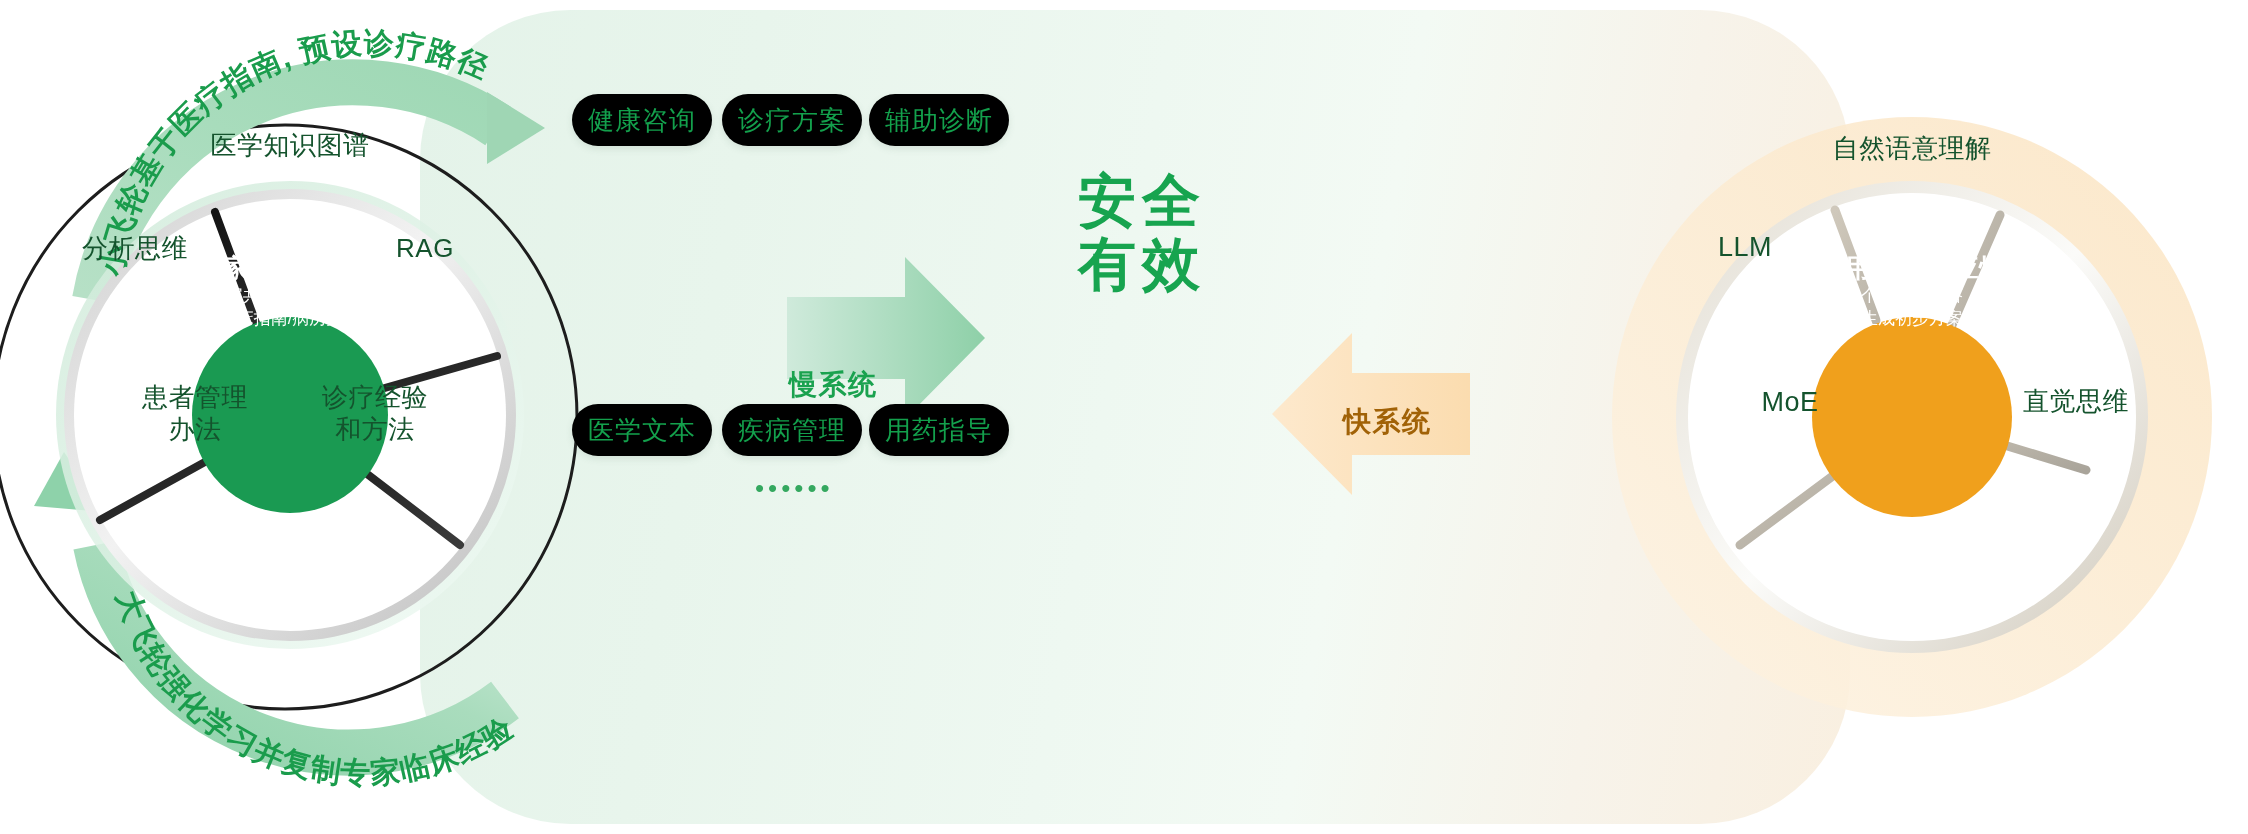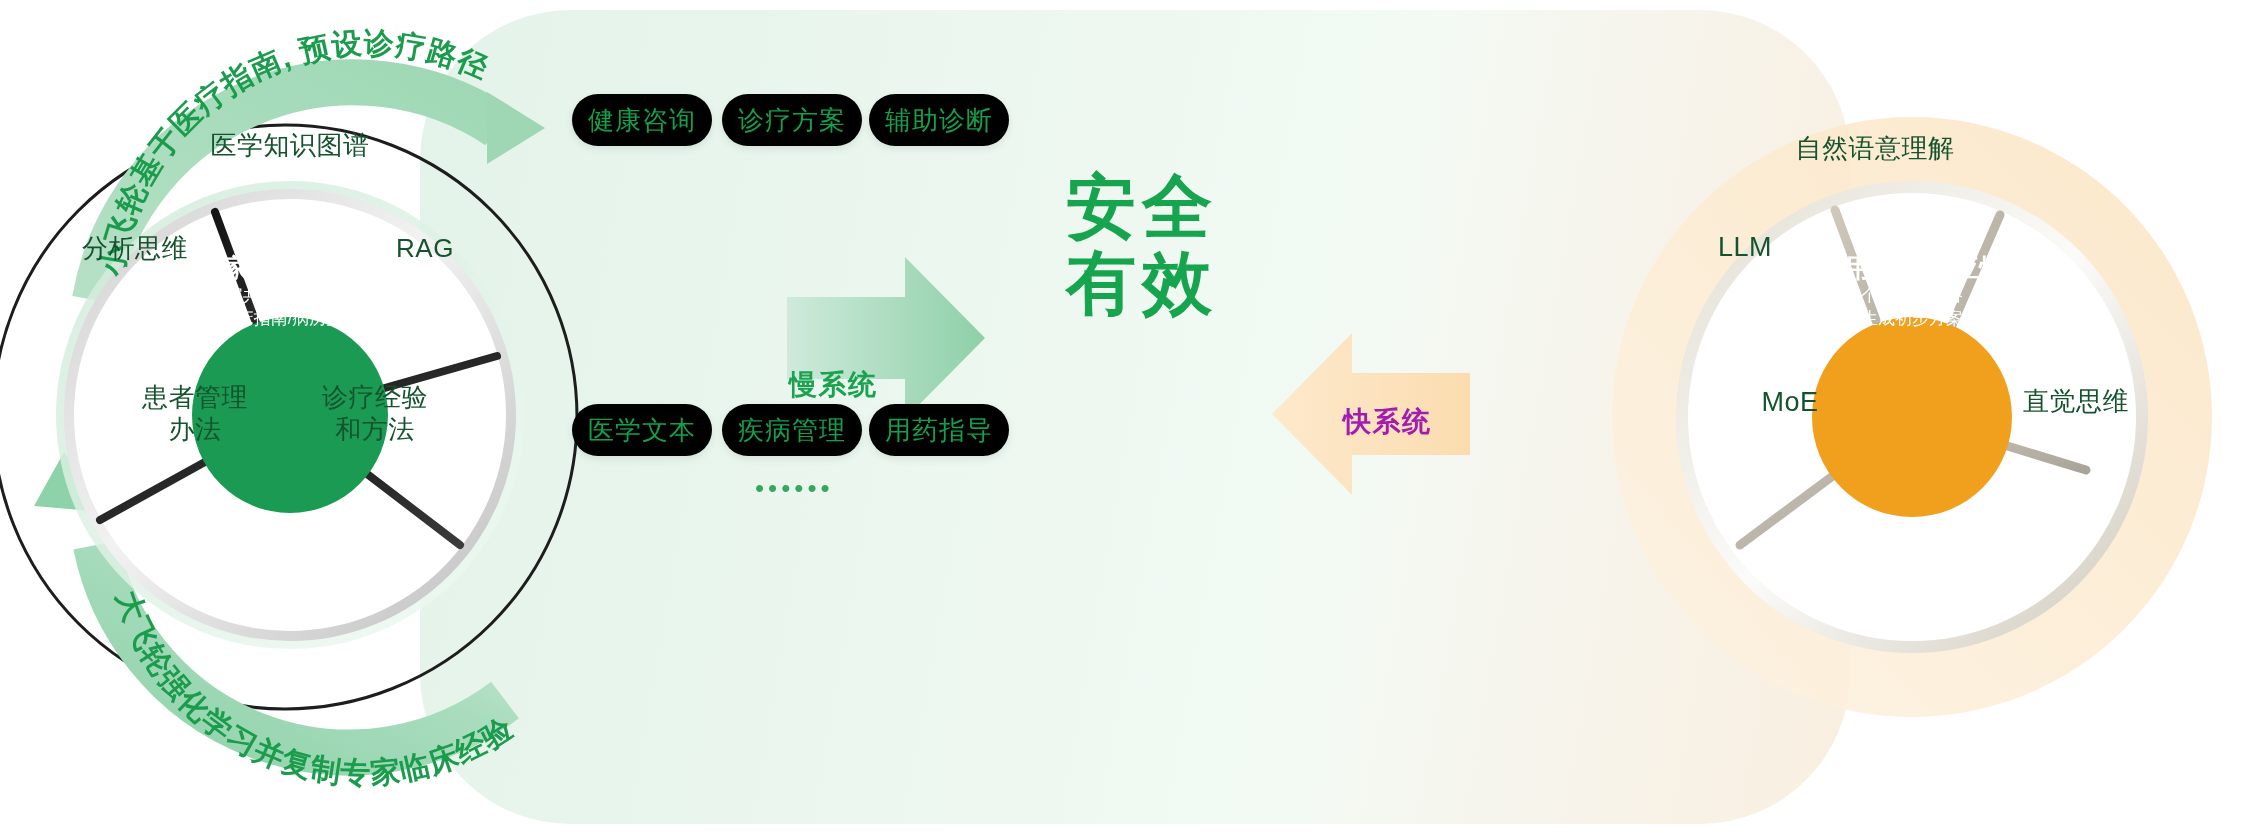"自然语意理解" div.lab { left: 1740px -> 1777px }
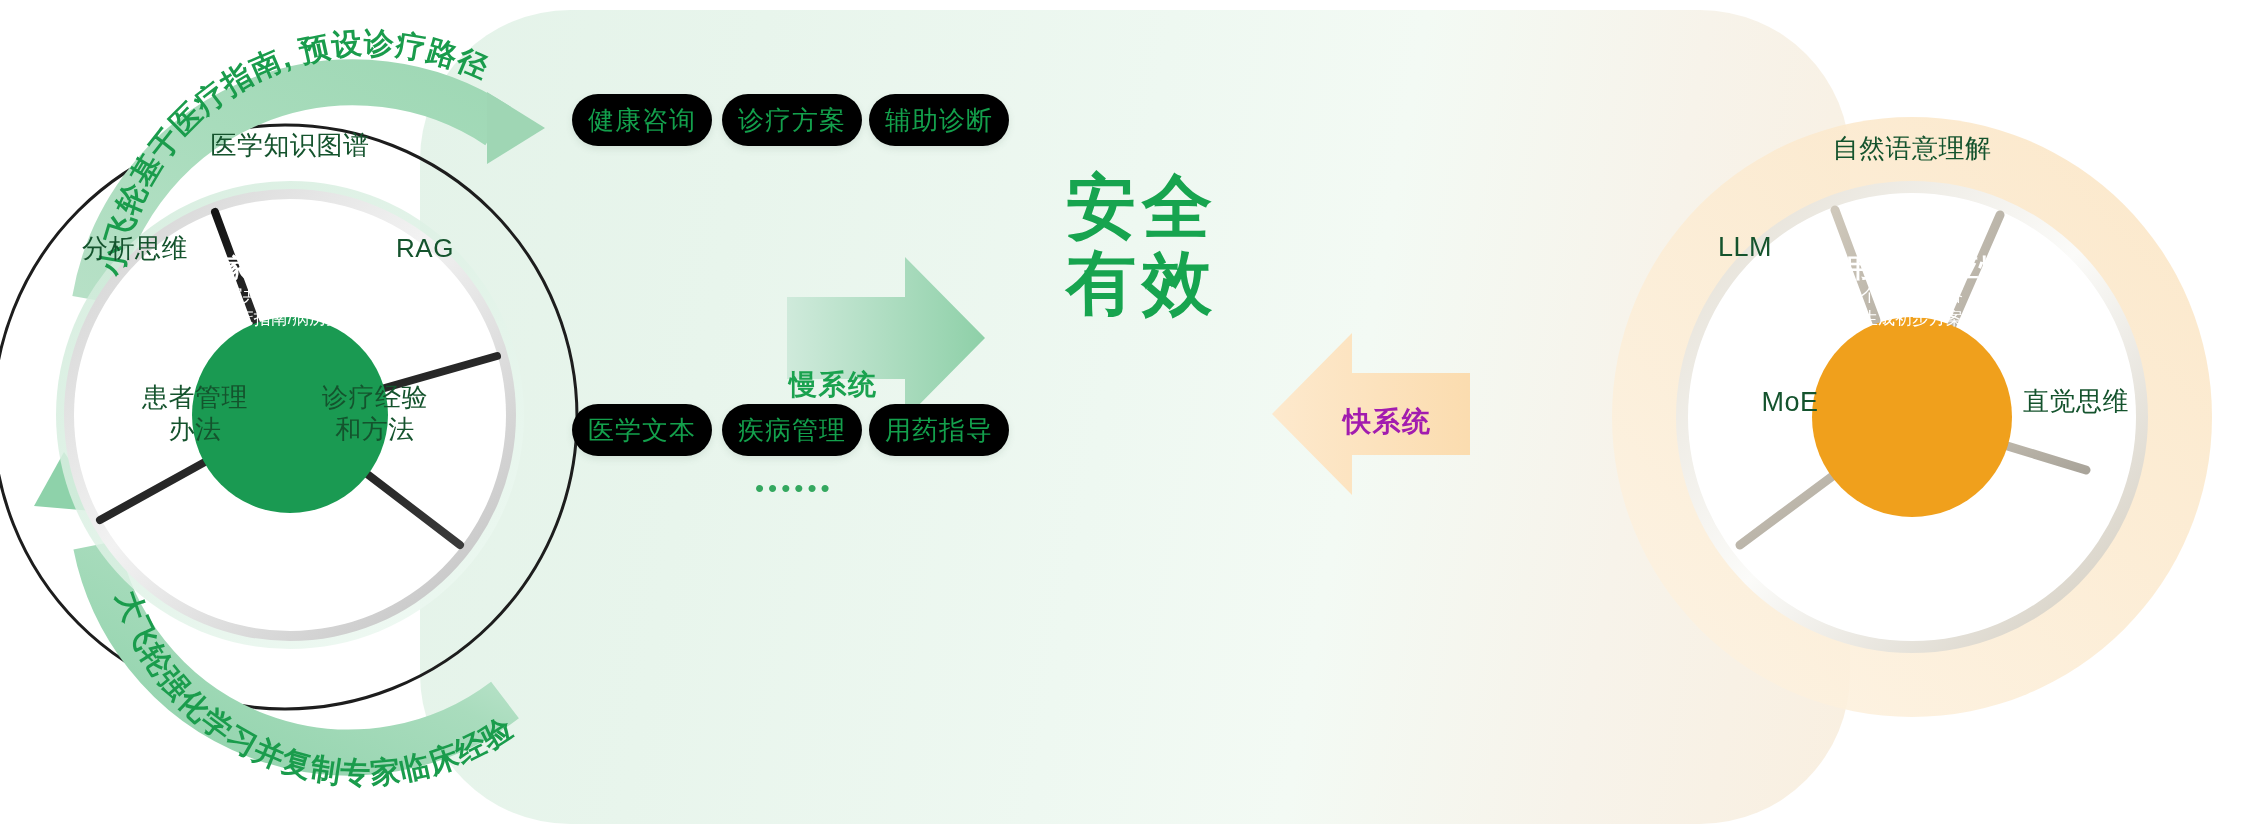"安全" .headline { font-size: 70px -> 58px }
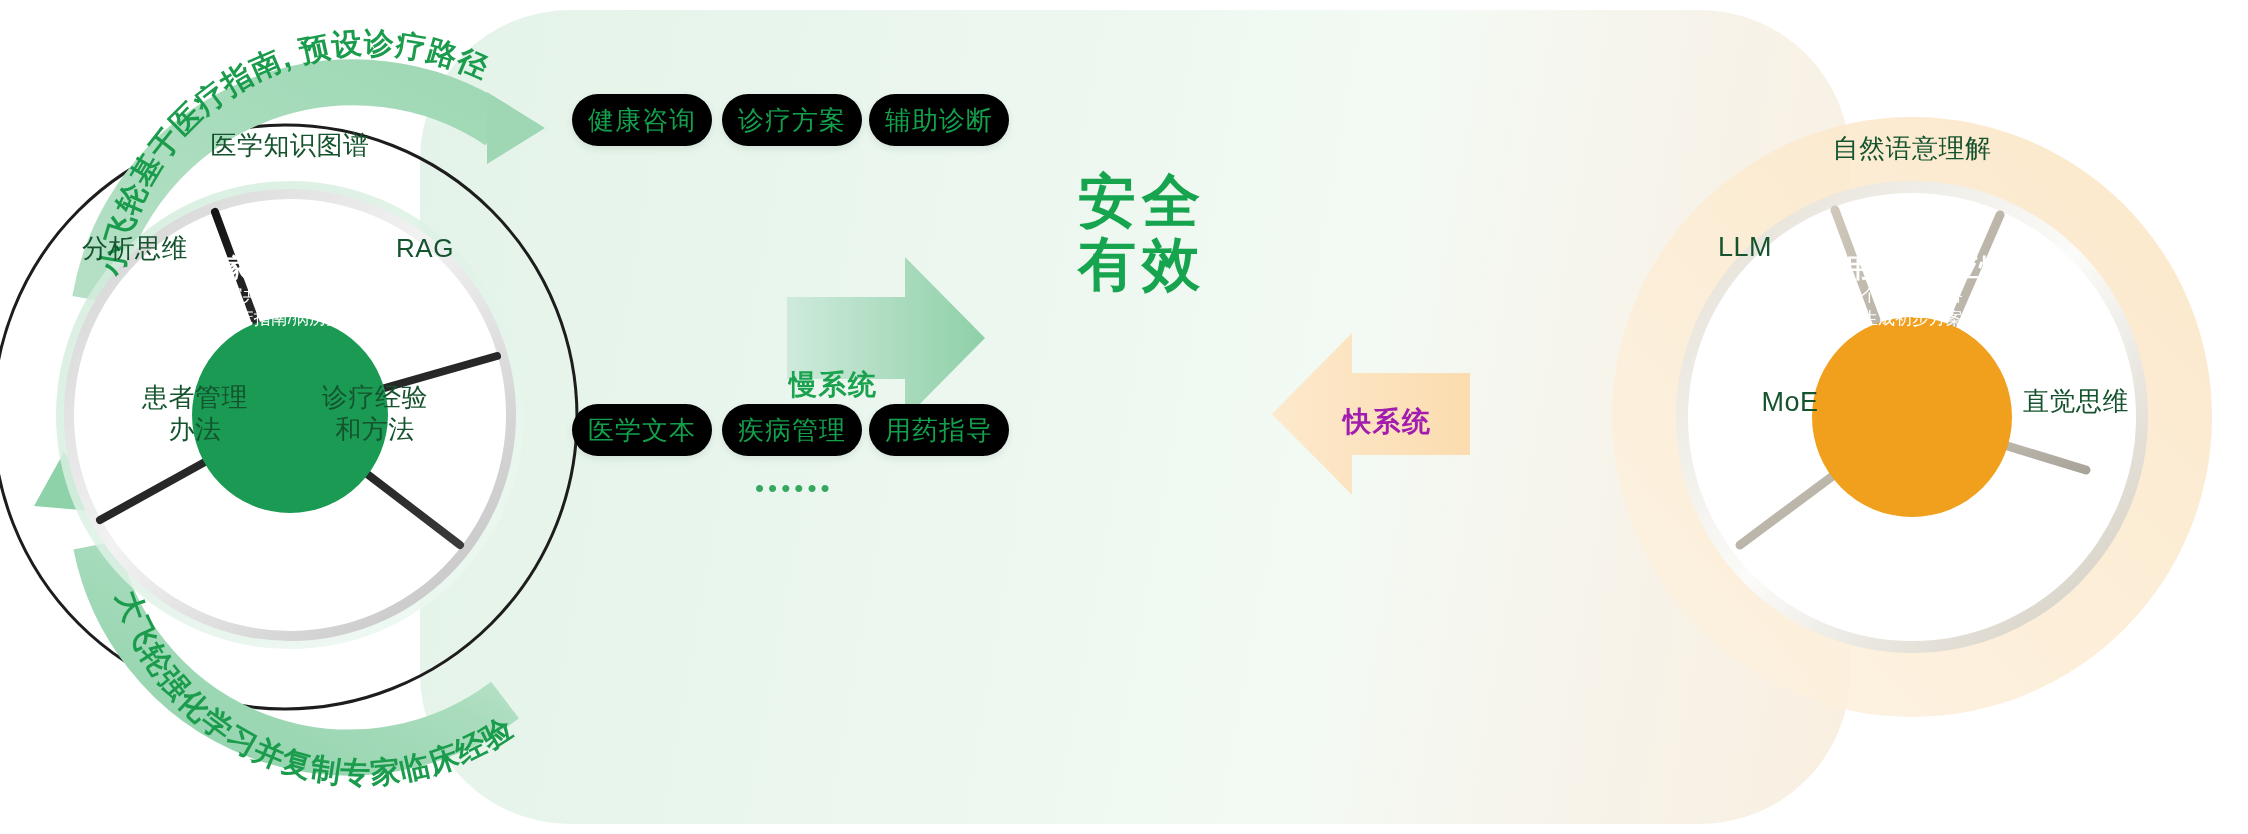"快系统" .sys-fast { color: #a21caf -> #a16207 }
